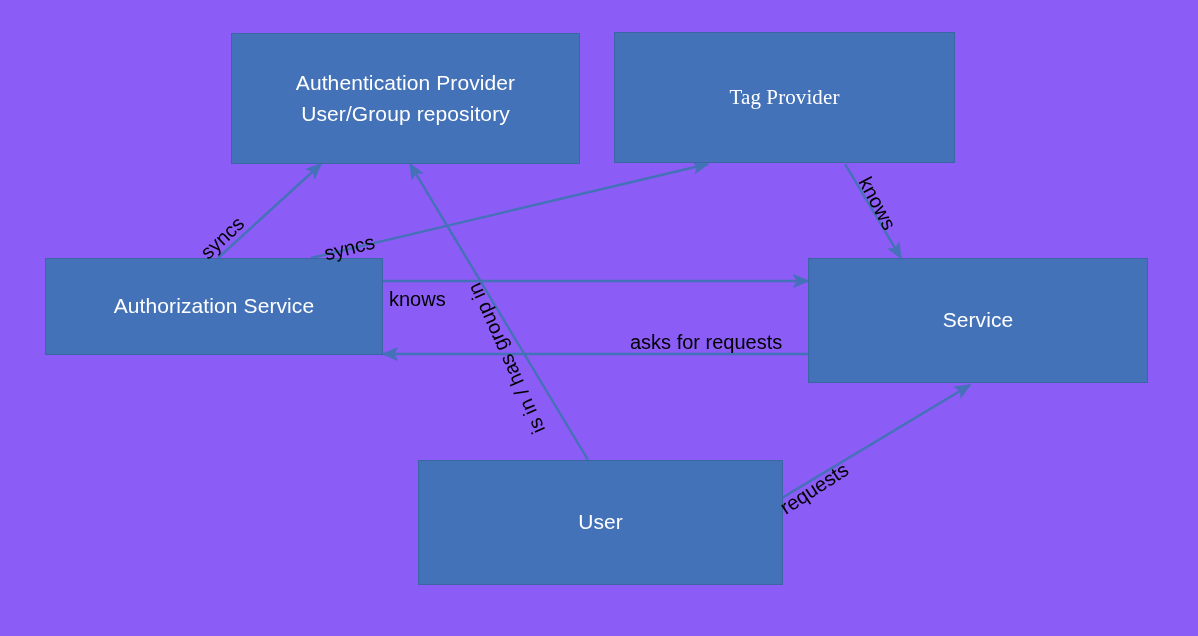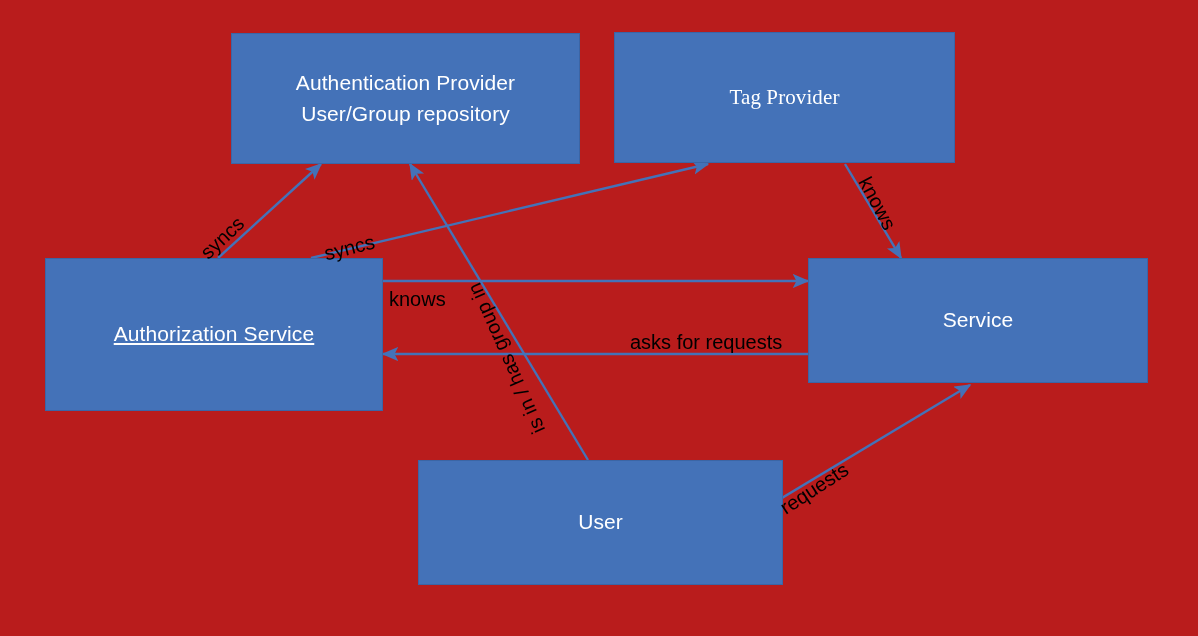"Authentication Provider" #canvas { background: #b91c1c -> #8b5cf6 }
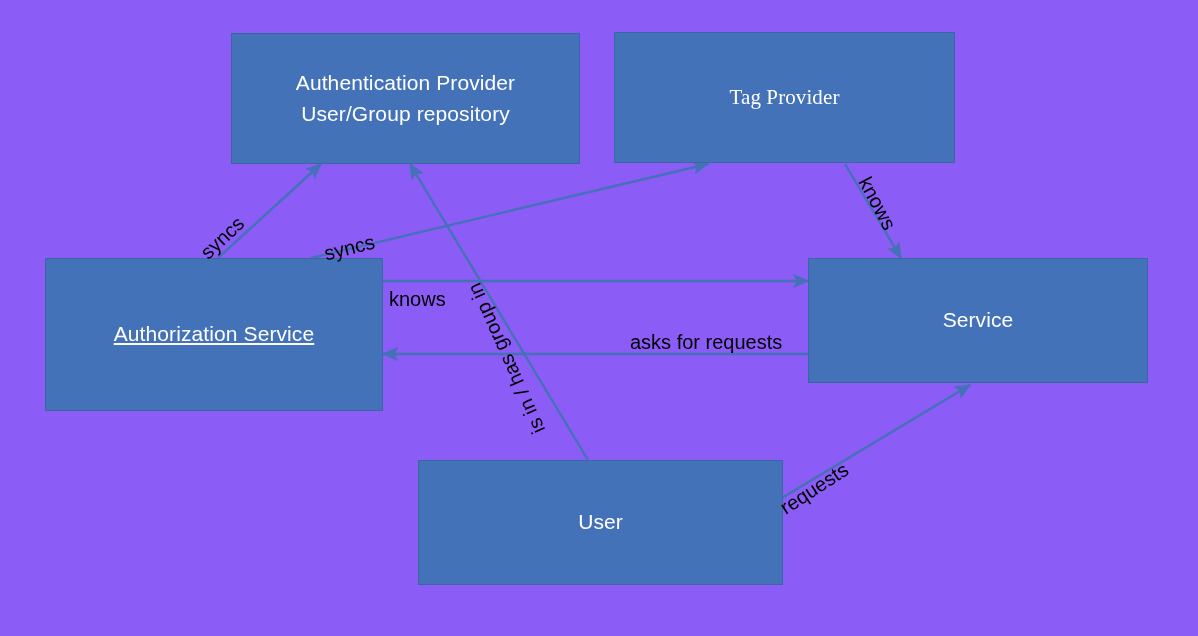"Authorization Service" div.node { height: 153px -> 97px; text-decoration: underline -> none }
